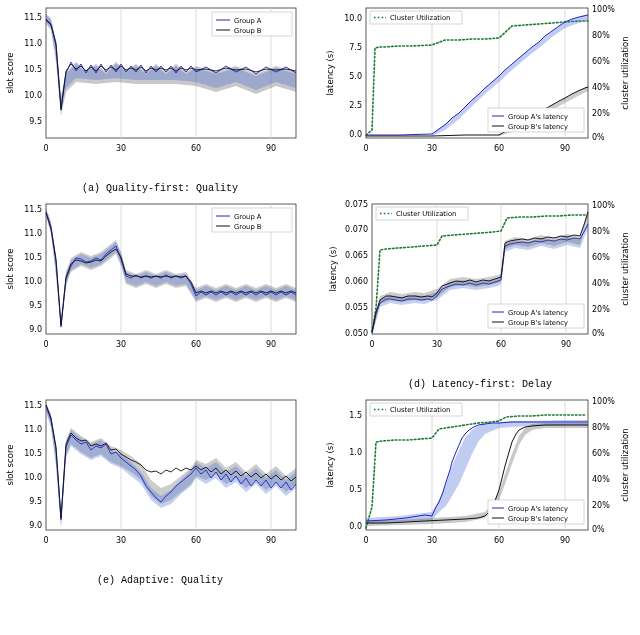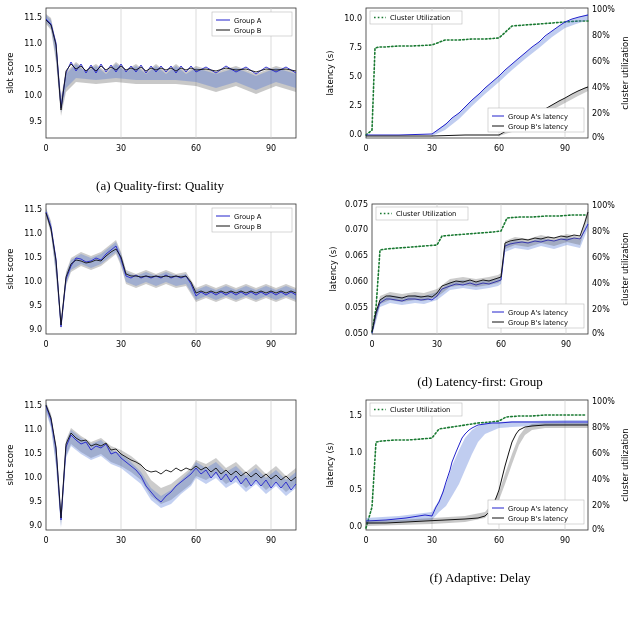"(a) Quality-first: Quality" .capt { font-family: Liberation Serif, serif -> Liberation Mono, monospace; font-size: 13px -> 10px }
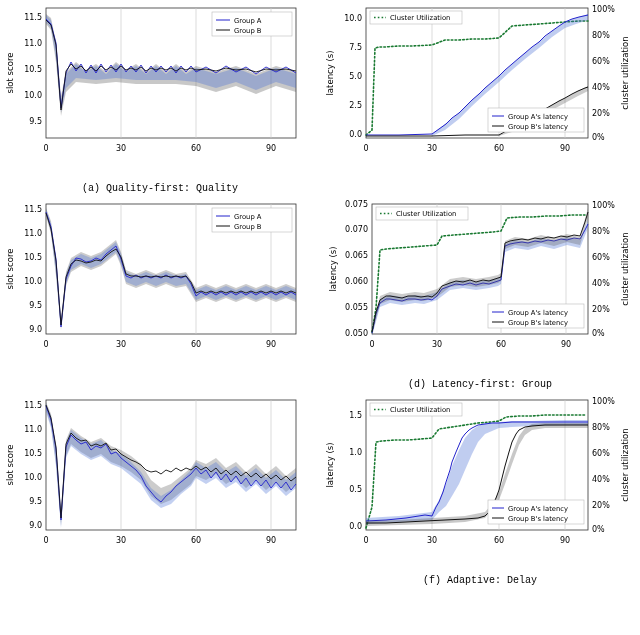"(d) Latency-first: Group" div.capt { text: Group -> Delay }
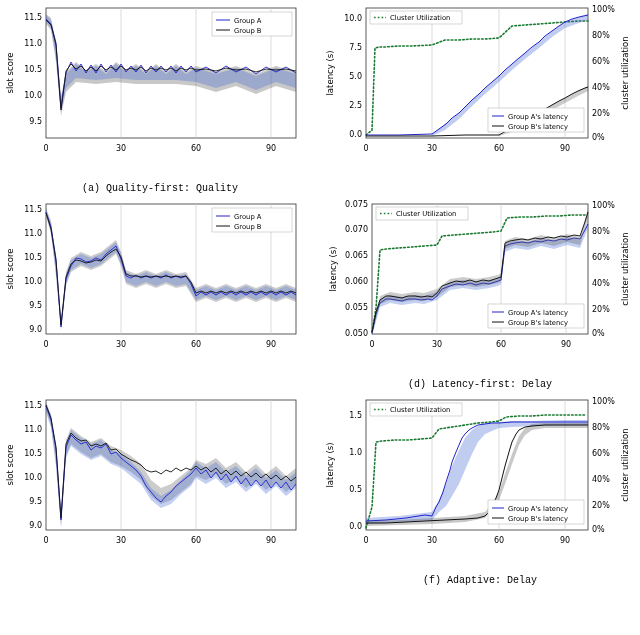"(e) Adaptive: Quality" div.capt { html: none -> <div>(e) Adaptive: Quality</div> }
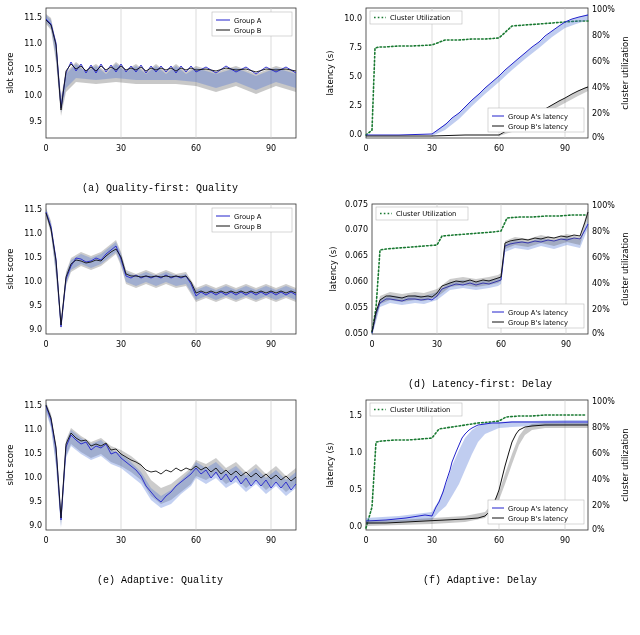"(f) Adaptive: Delay" div.capt { html: <div>(f) Adaptive: Delay</div> -> none }
